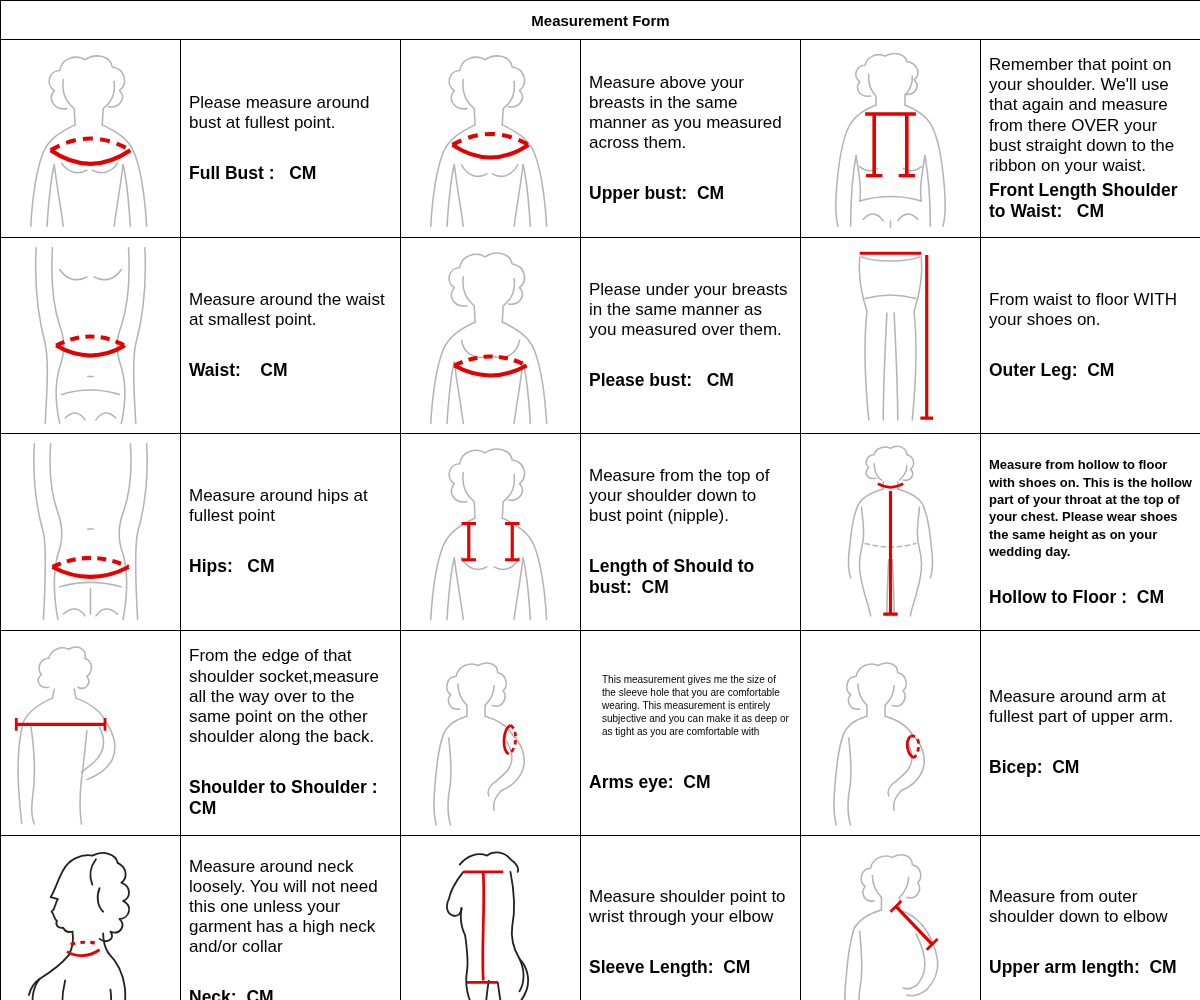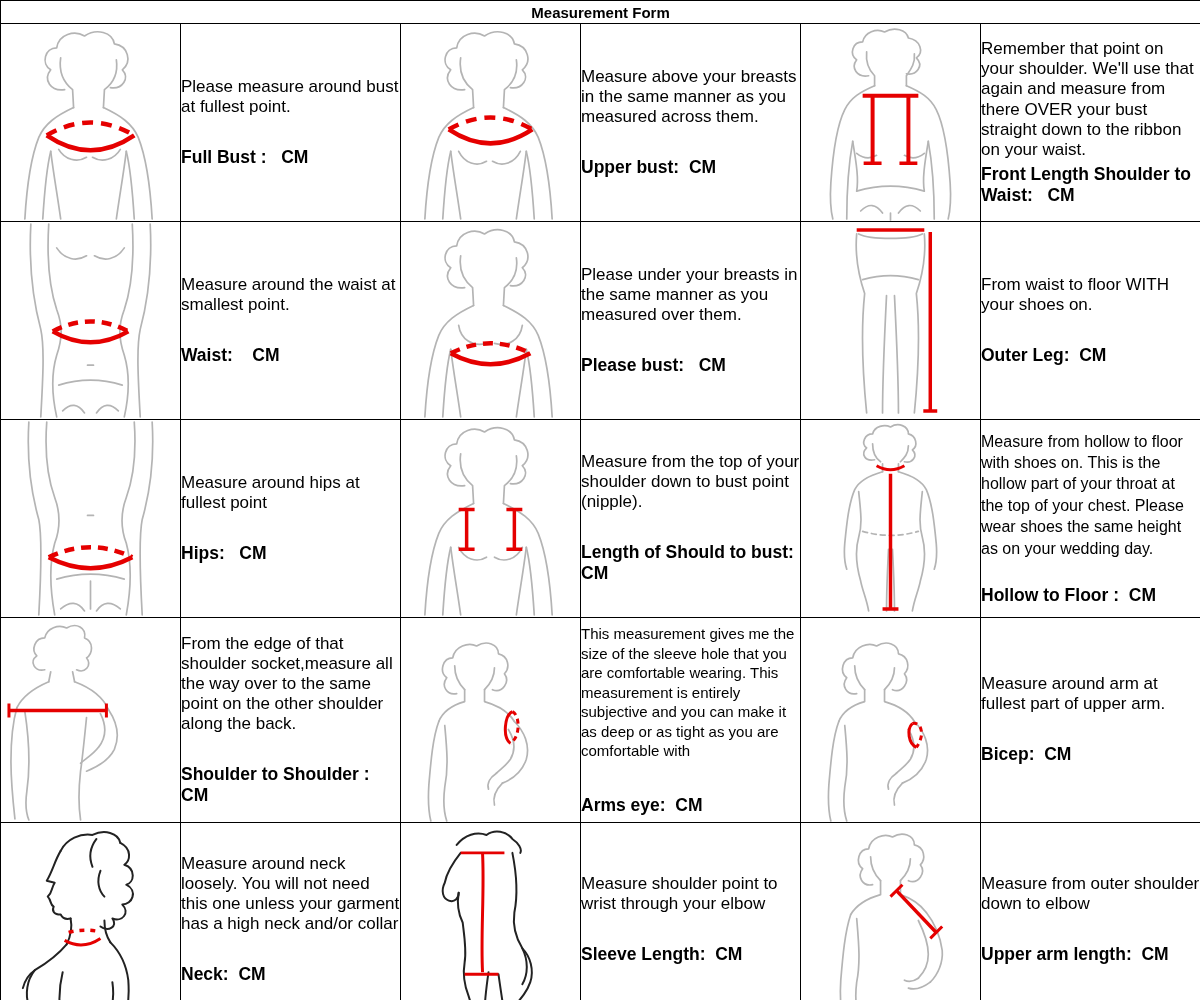"Measurement Form" table.mform td { padding: 0 -> 8px }
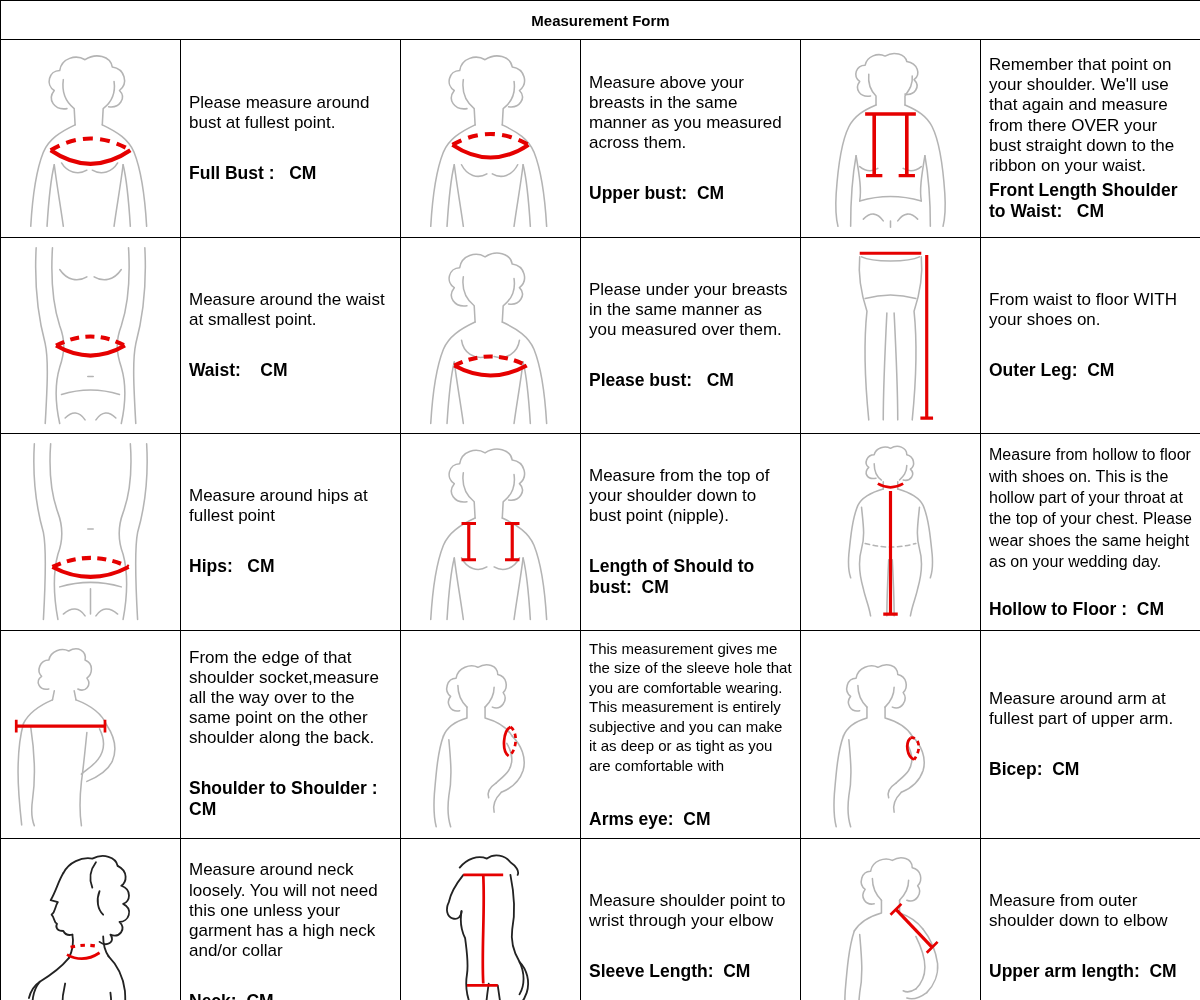"Measure from hollow to floor" .small .desc { font-size: 16px -> 13px; font-weight: none -> bold }
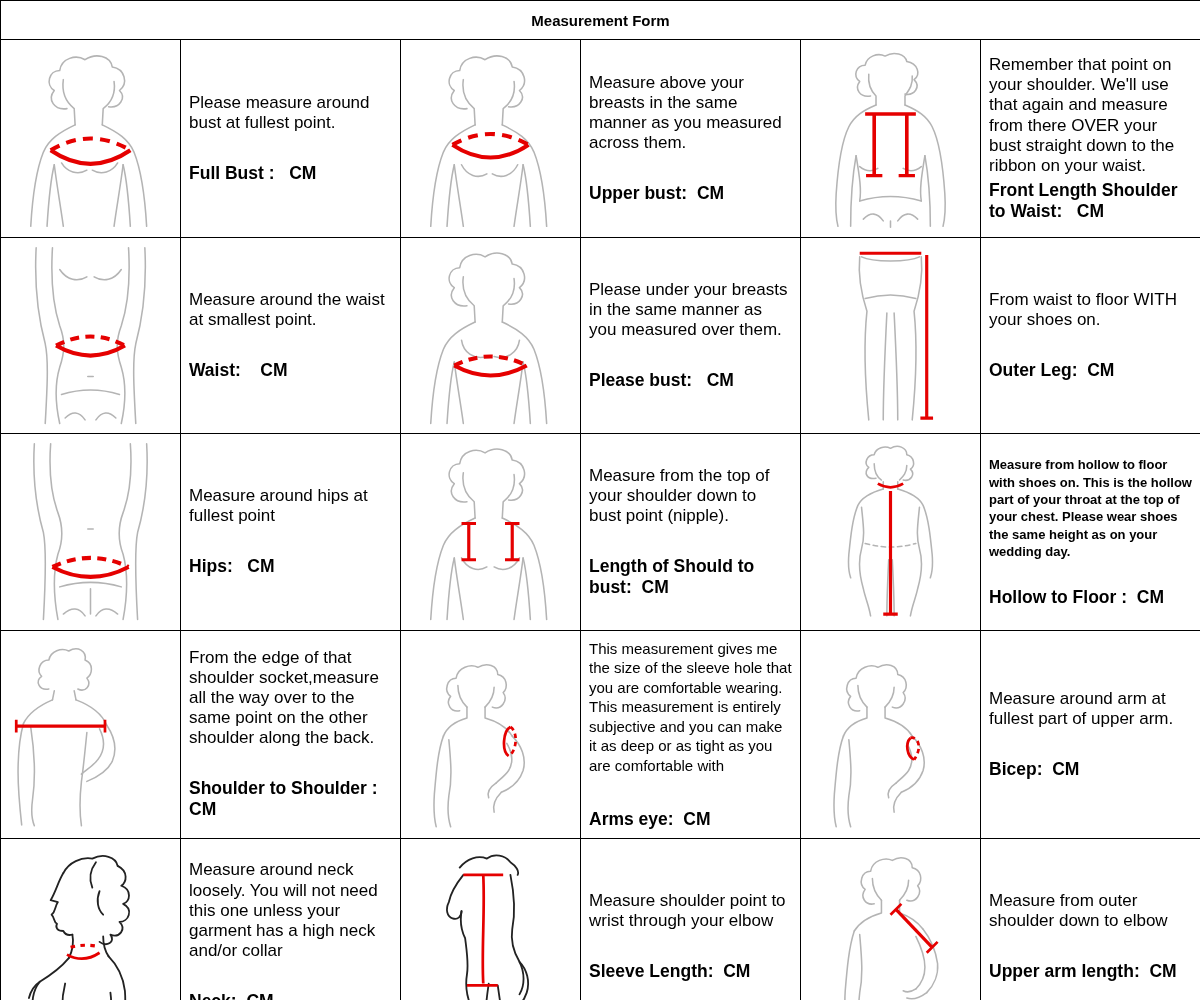"This measurement gives me the" .smaller .desc { font-size: 15px -> 10px; margin-left: none -> 13px }
